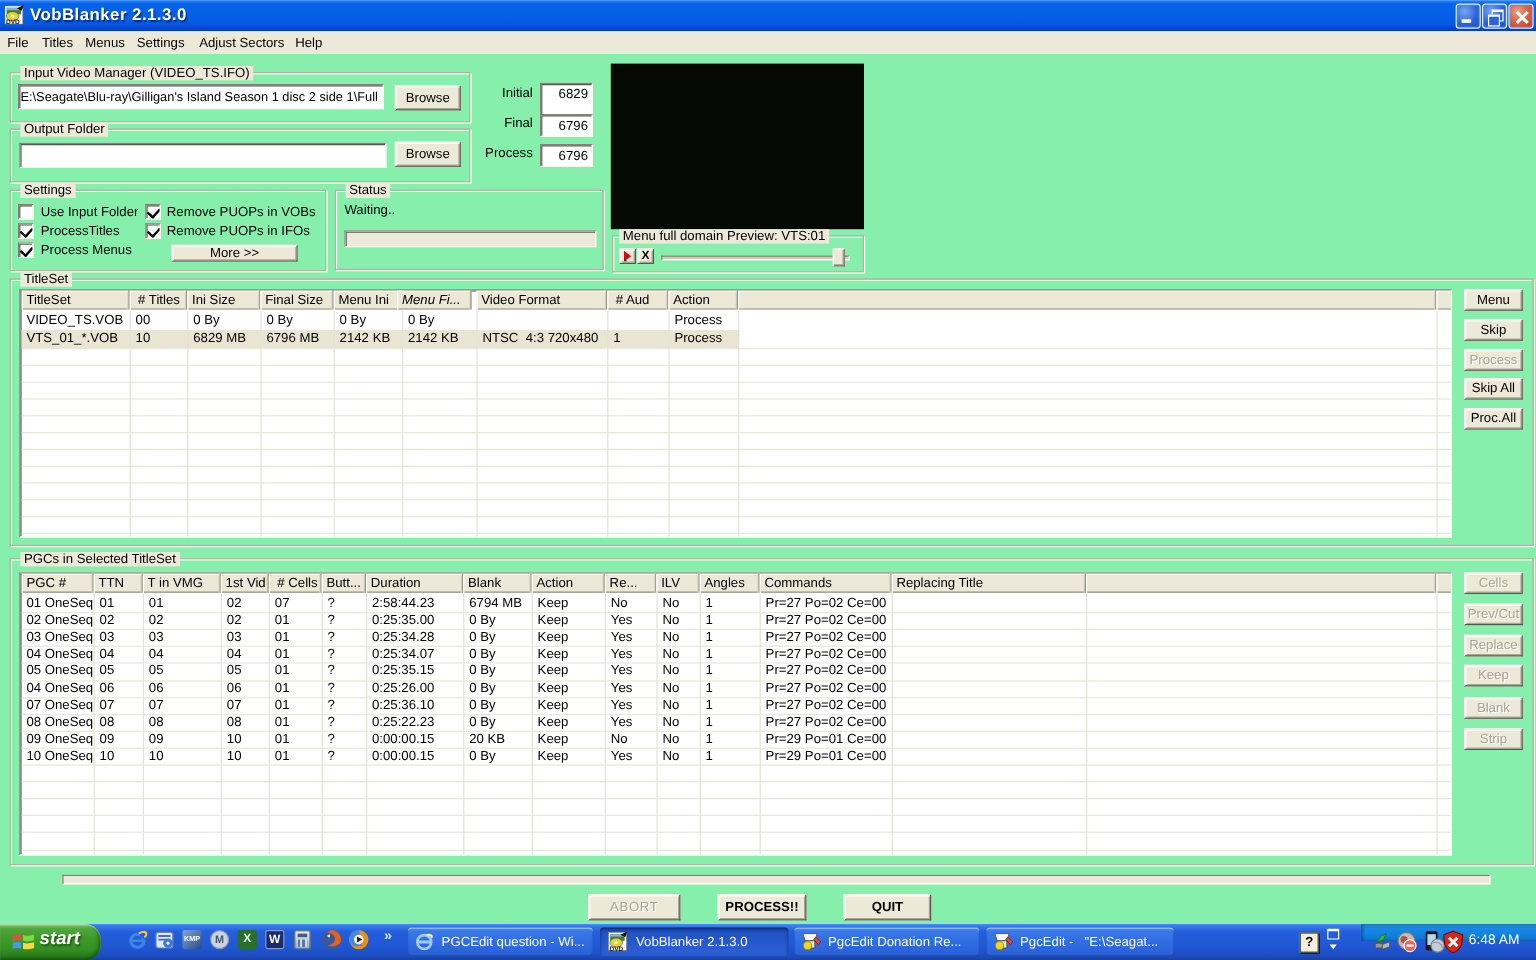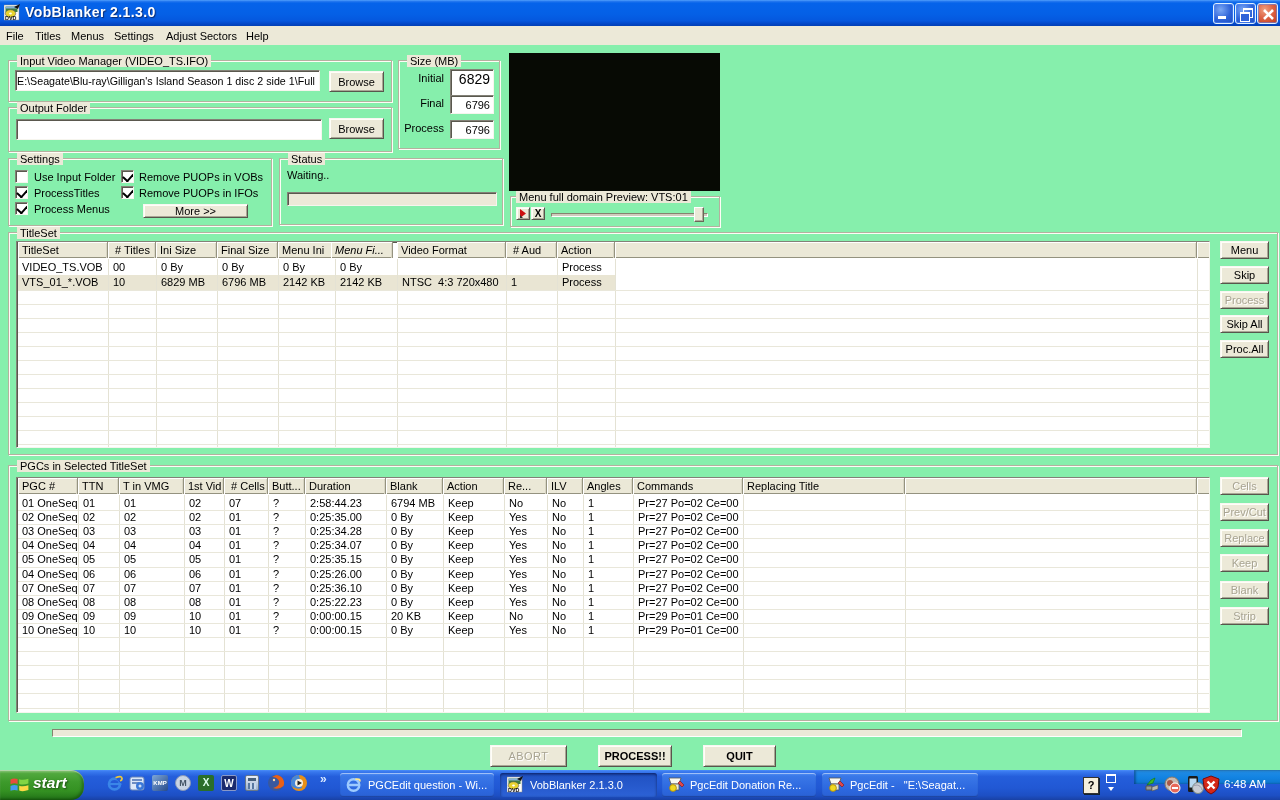"Size (MB)" div.grp { html: <div> <span>Size (MB)</span> </div> -> none }
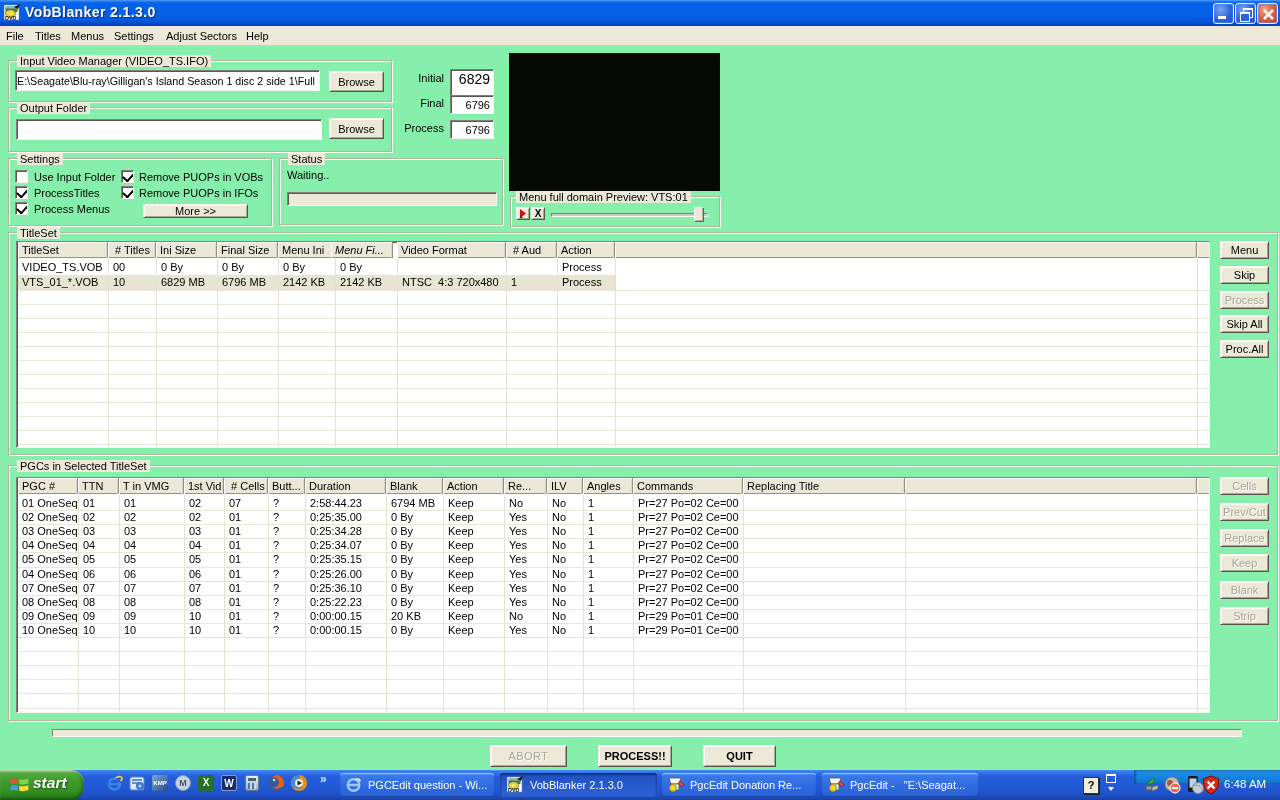"6829" div.field { font-size: 14px -> 11px }
